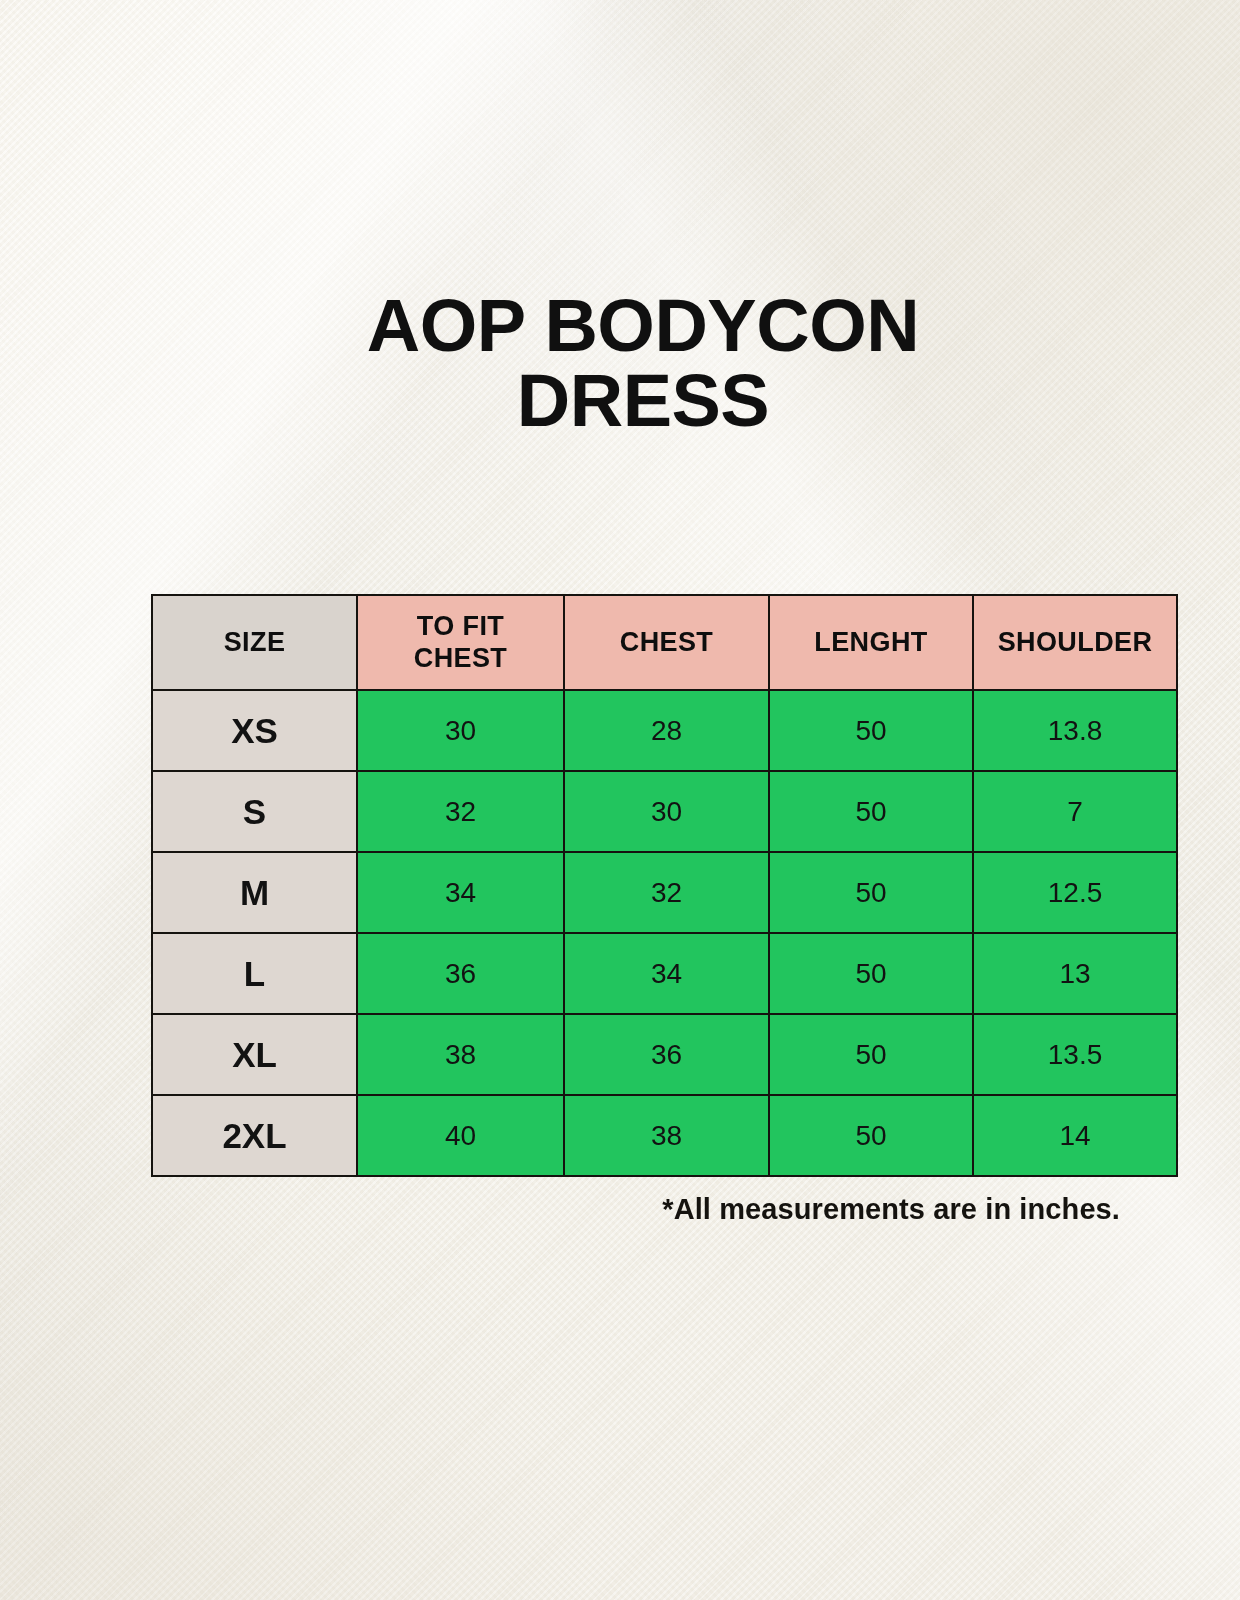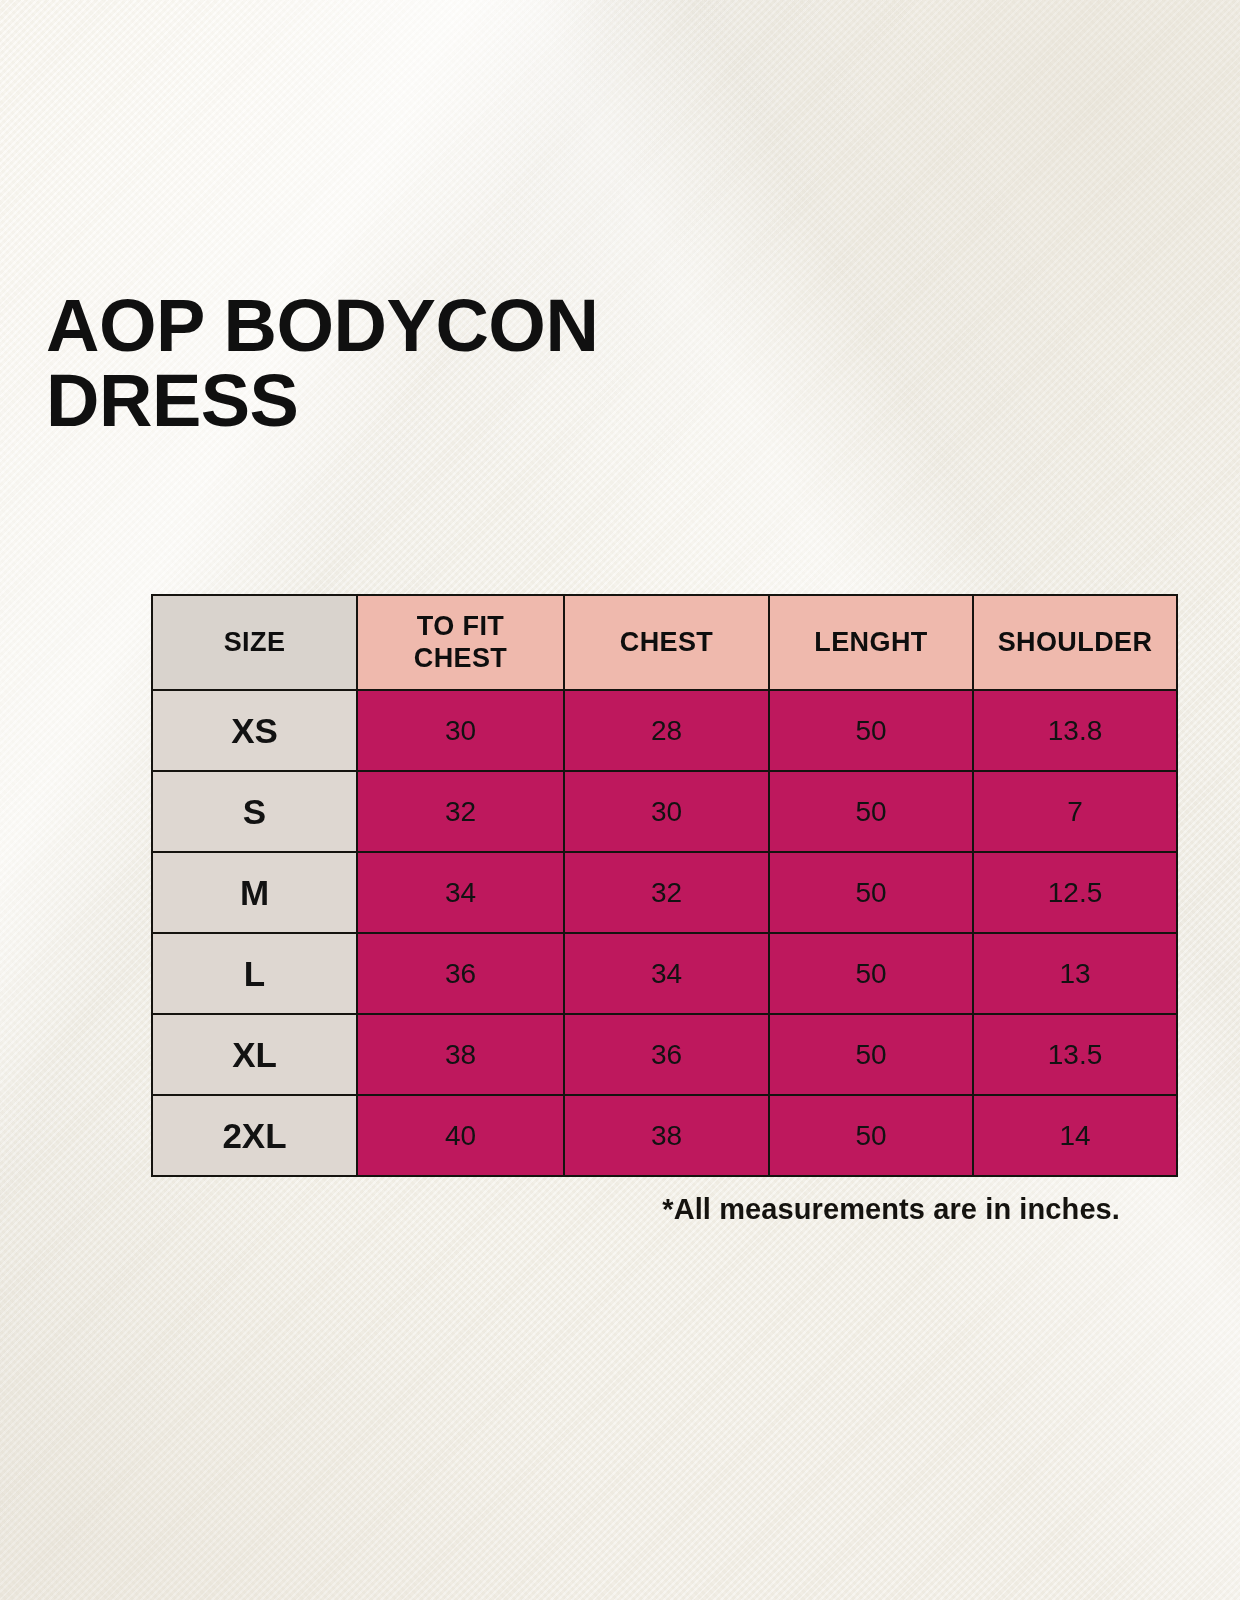"AOP BODYCON" .title { text-align: left -> center }
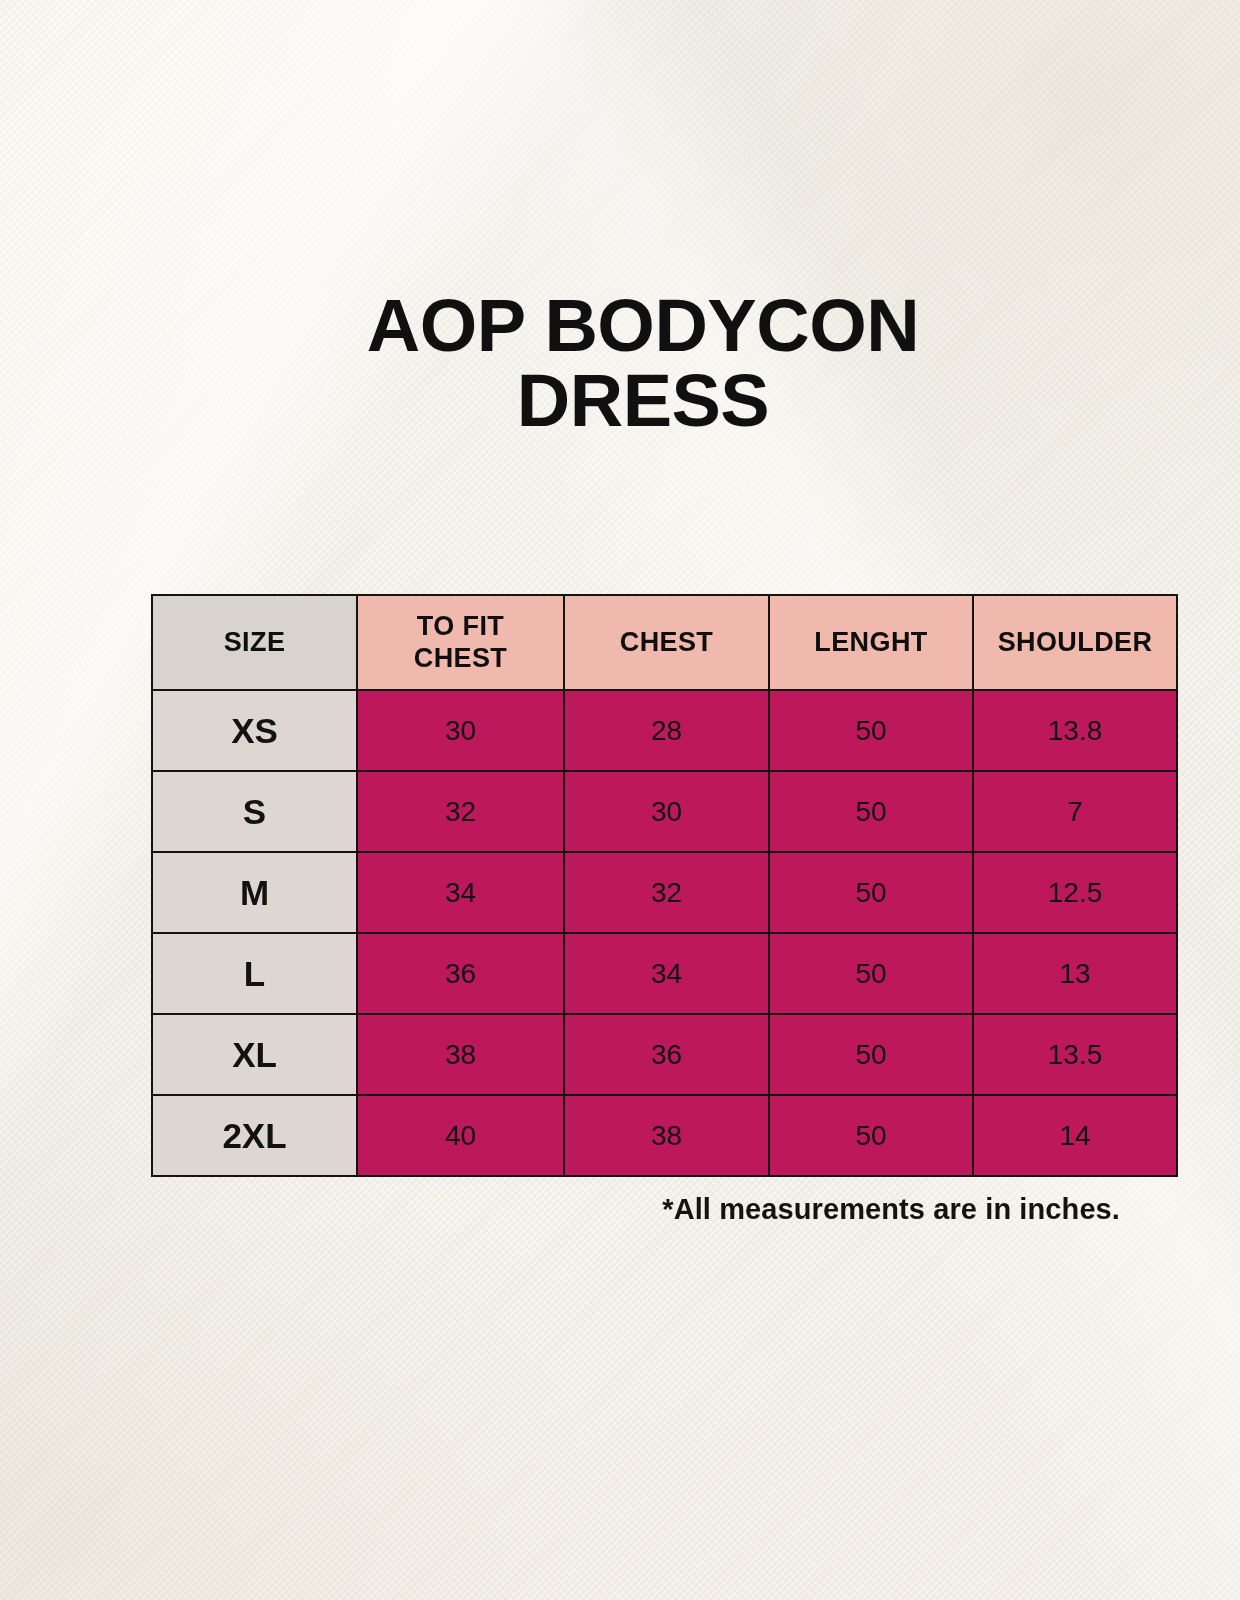"30" tbody td { background: #be185d -> #22c55e }
